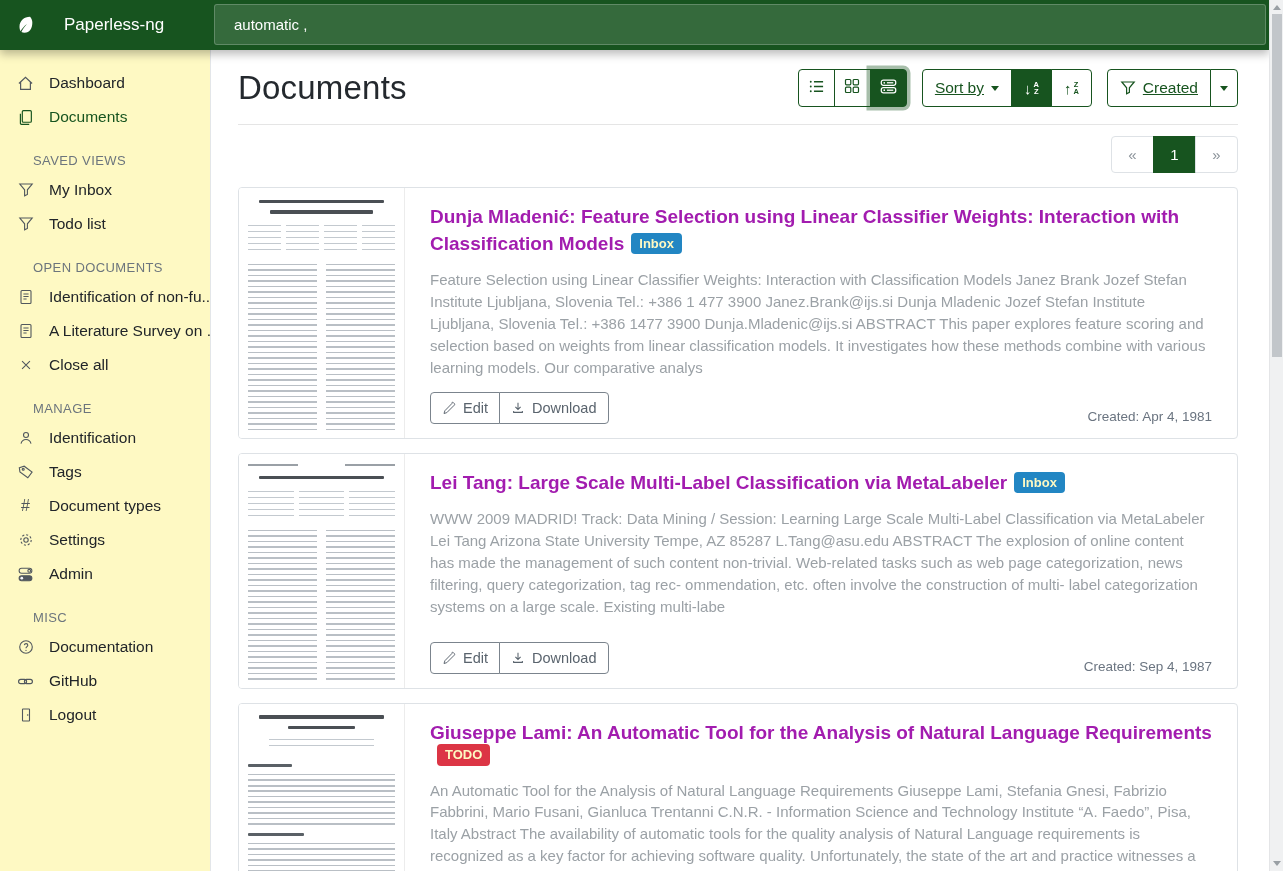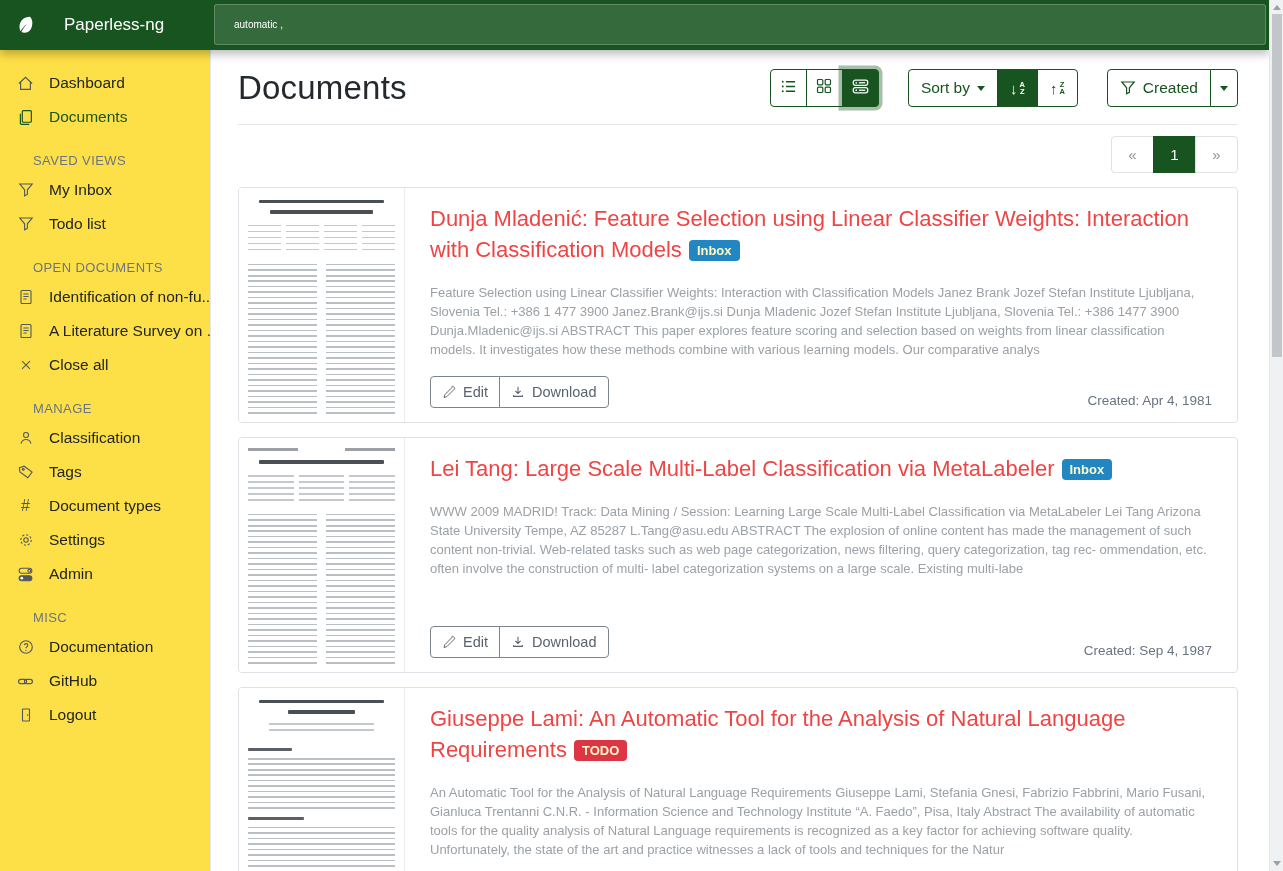"automatic ," .search-input { font-size: 10px -> 15px }
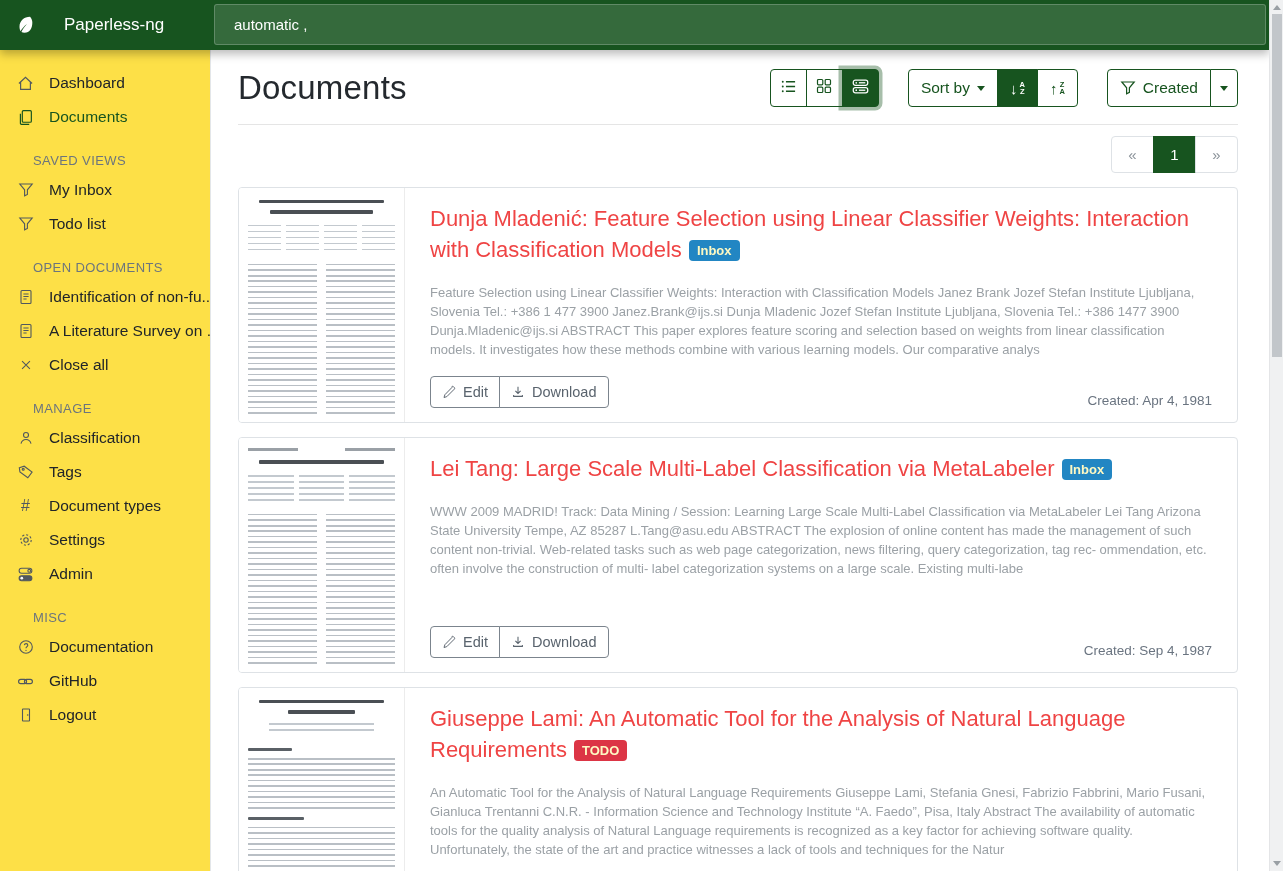"Dashboard" .sidebar { background: #fde047 -> #fef9c3 }
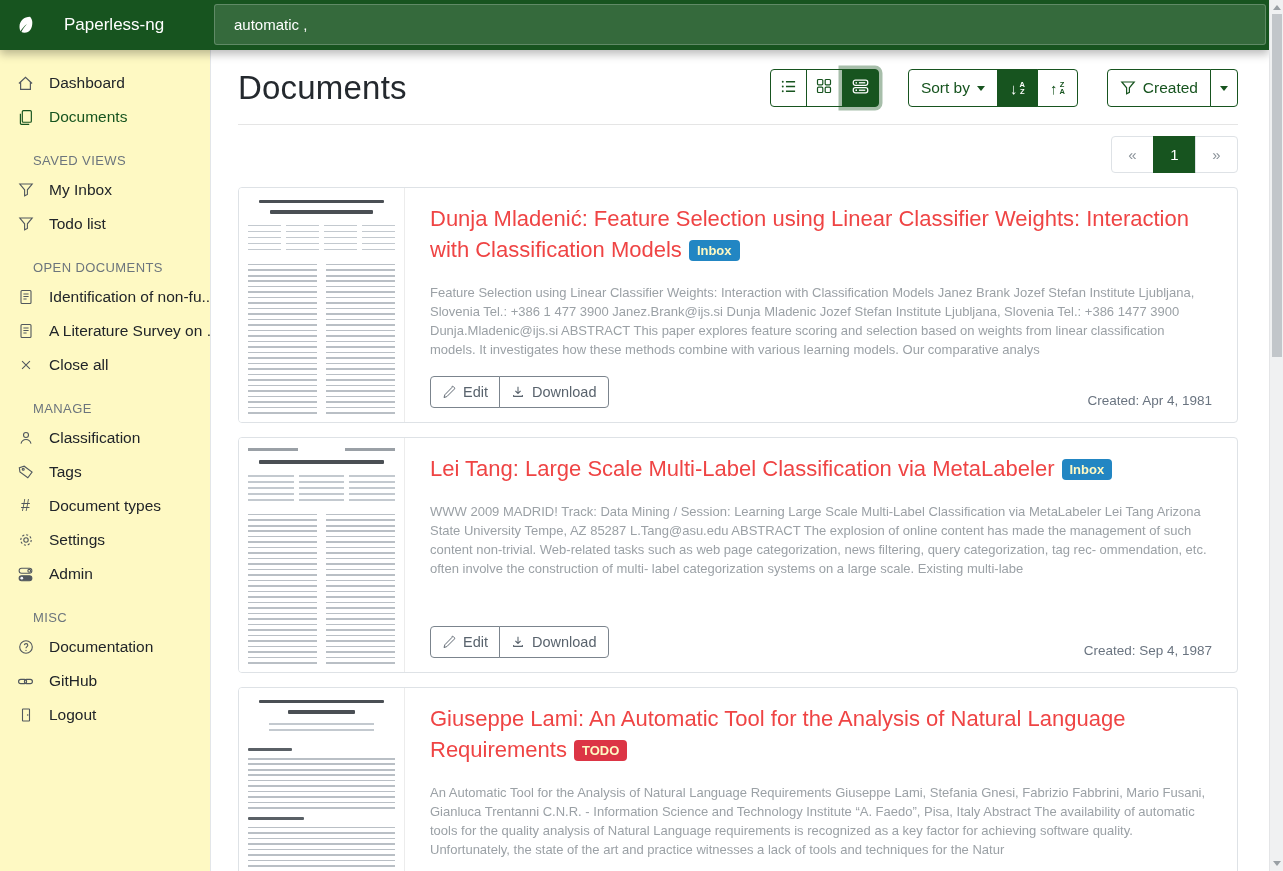"Sort by" .btn-group .btn:first-child { margin-left: 16px -> 2px; text-decoration: none -> underline }
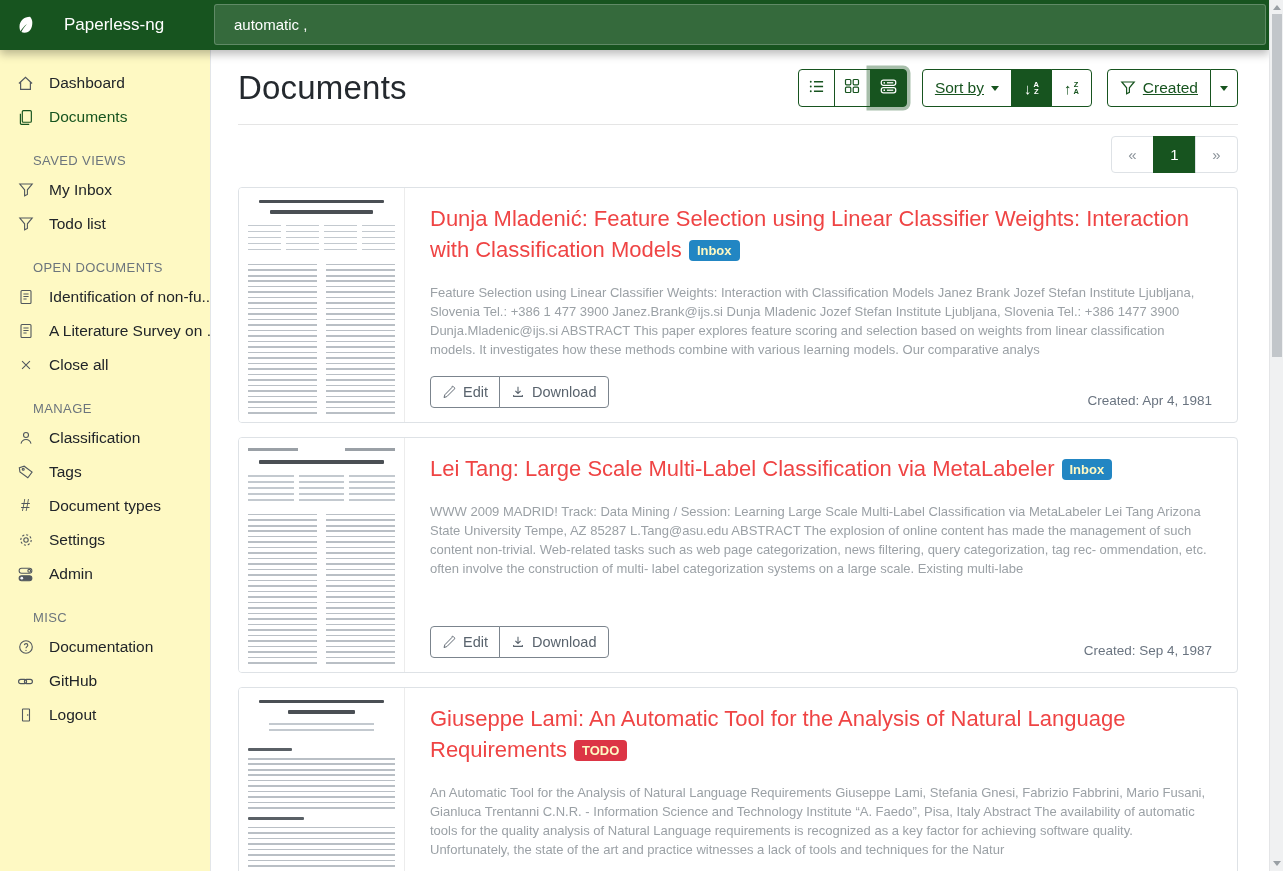"Dunja Mladenić: Feature Selection using" .doc-title { color: #ef4444 -> #a21caf; font-size: 22px -> 19px; font-weight: none -> bold }
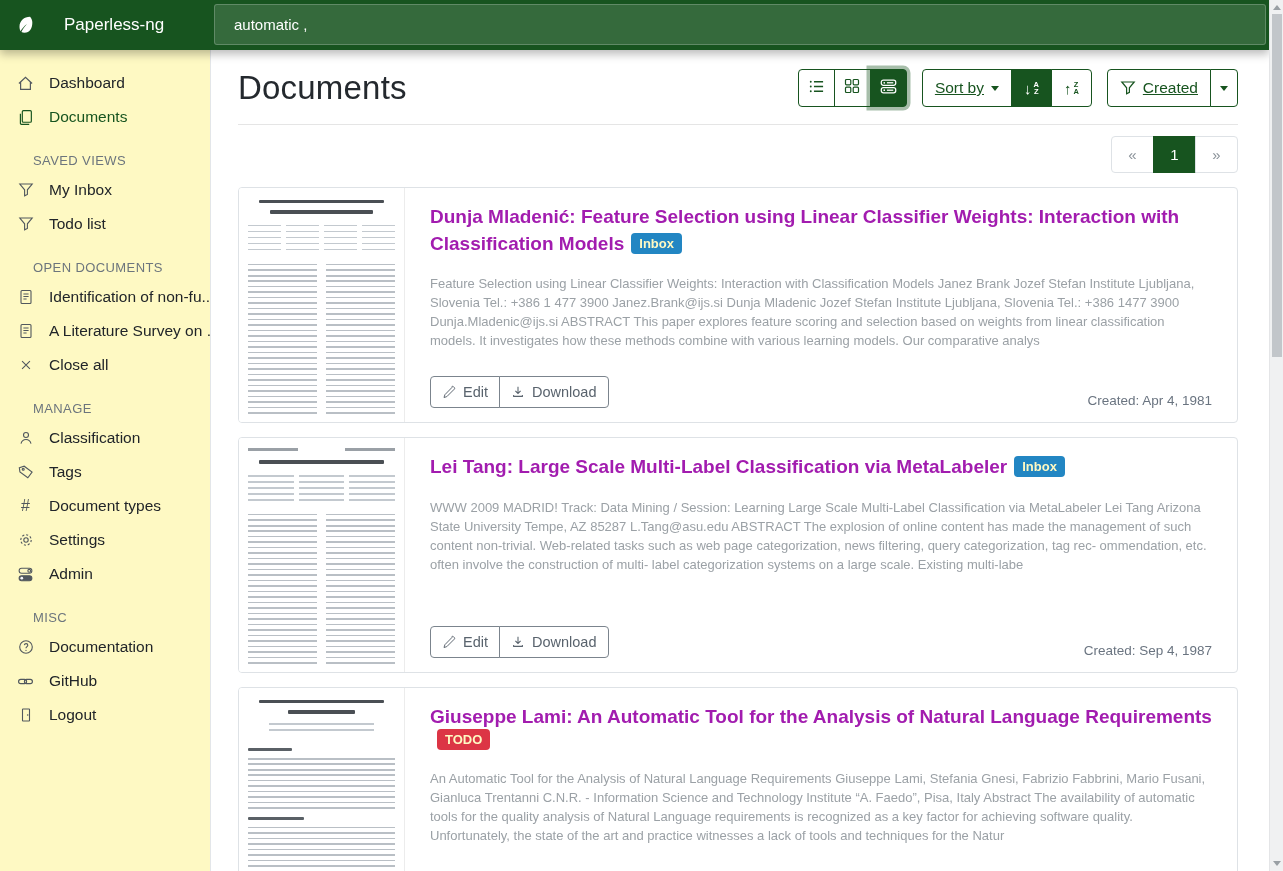"Feature Selection using Linear" .excerpt { font-size: 13px -> 15px; margin-top: 18px -> 12px }
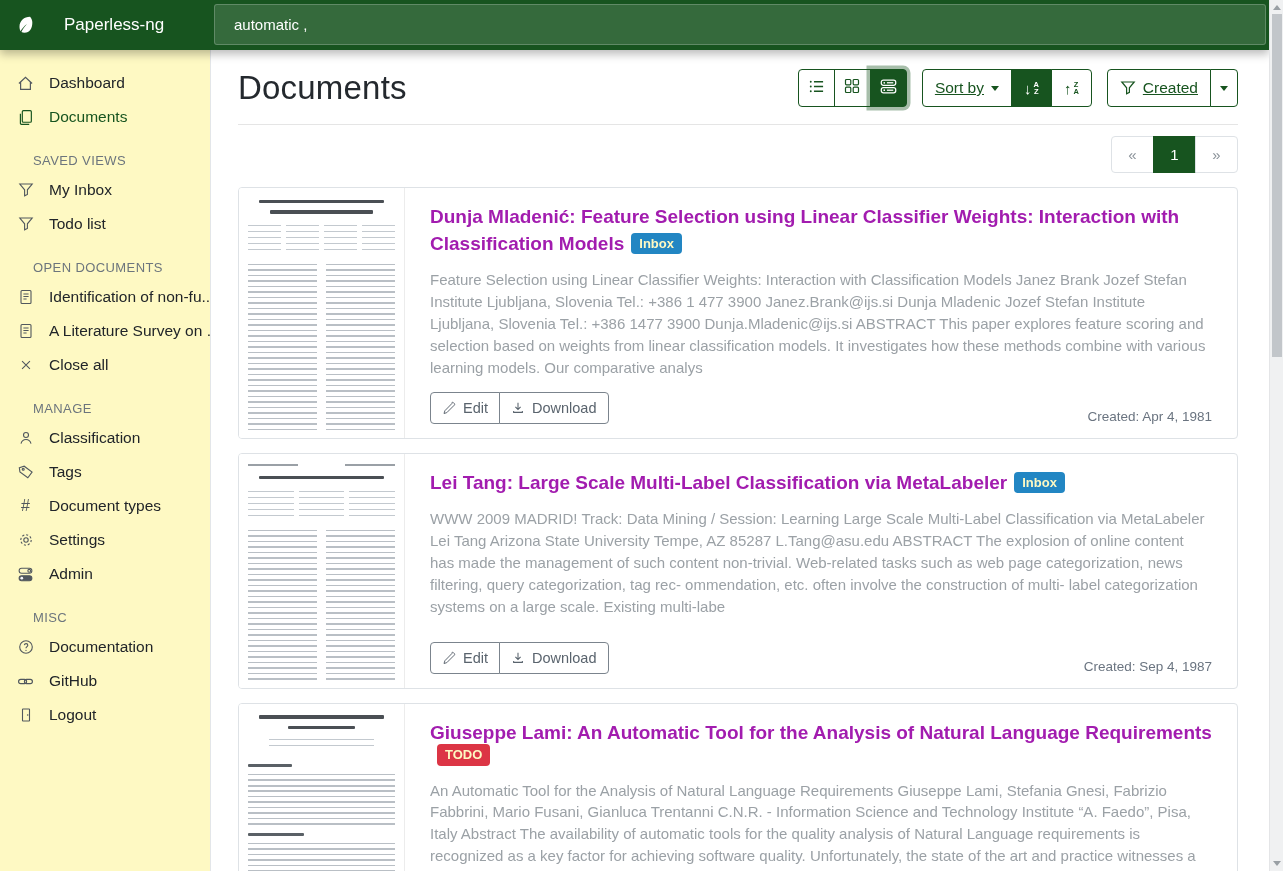"Classification" span { text: Classification -> Identification }
